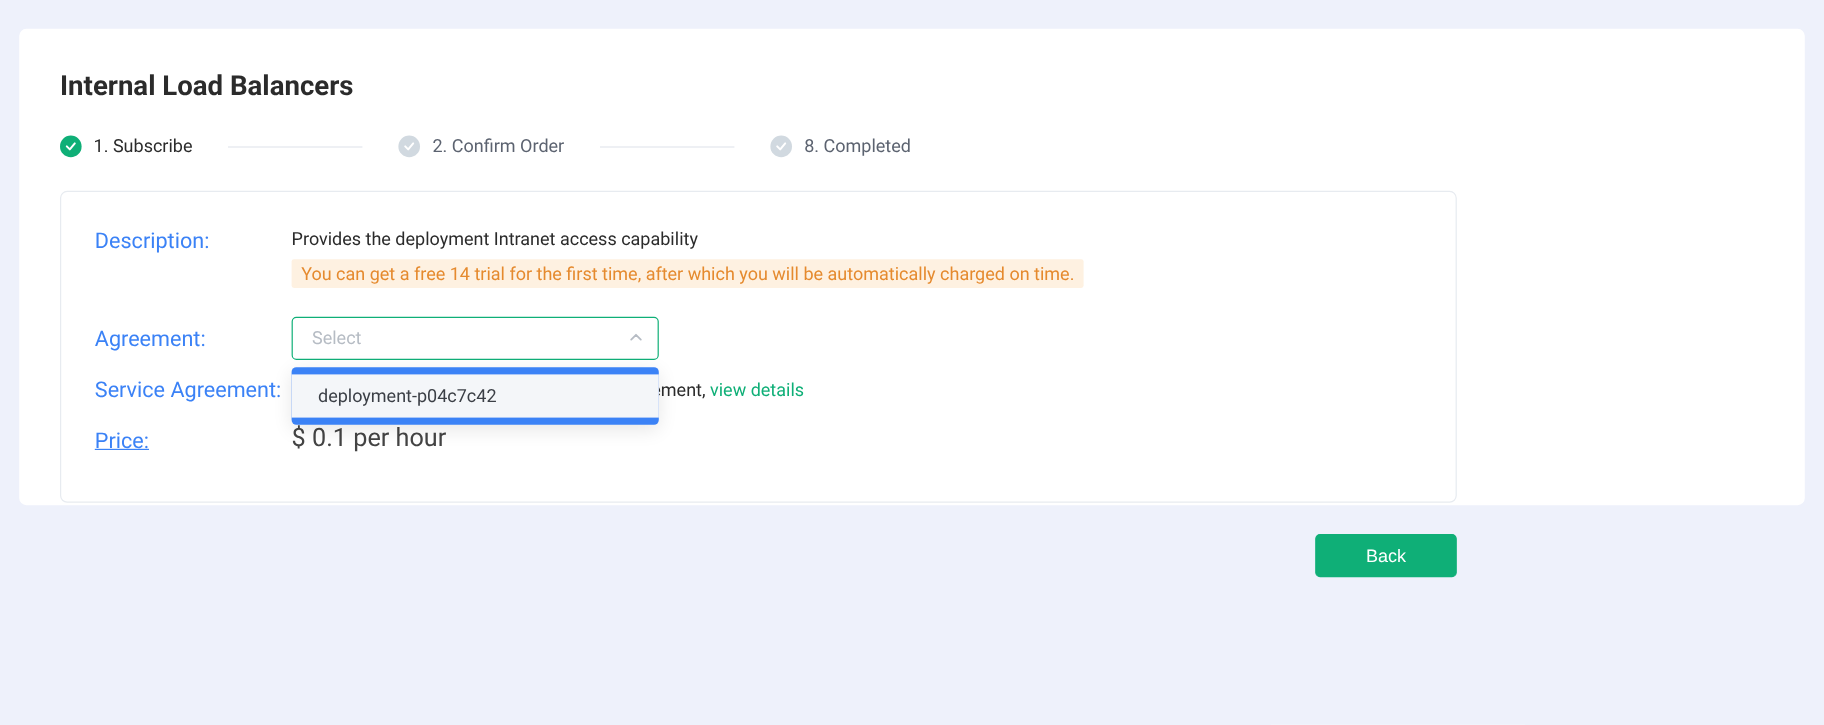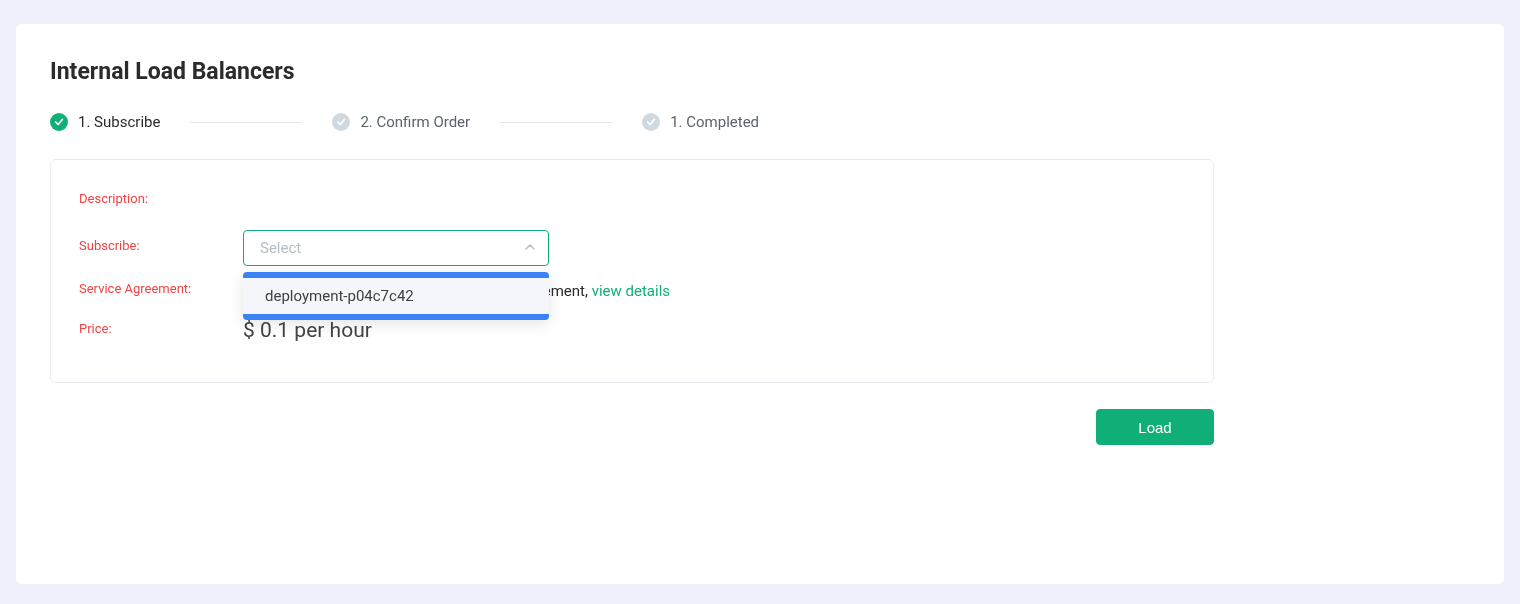"Internal Load Balancers" .card { height: 560px -> 397px }
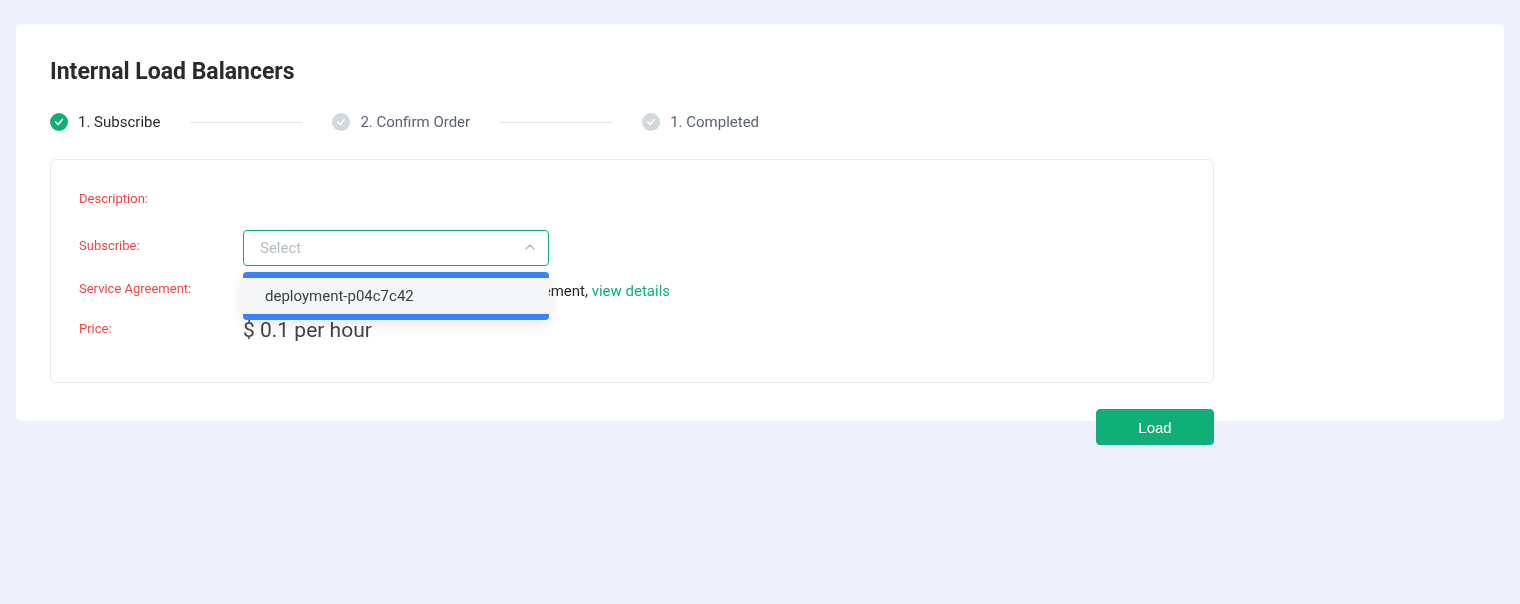"1. Completed" span.step-label { text: 1 -> 8 }
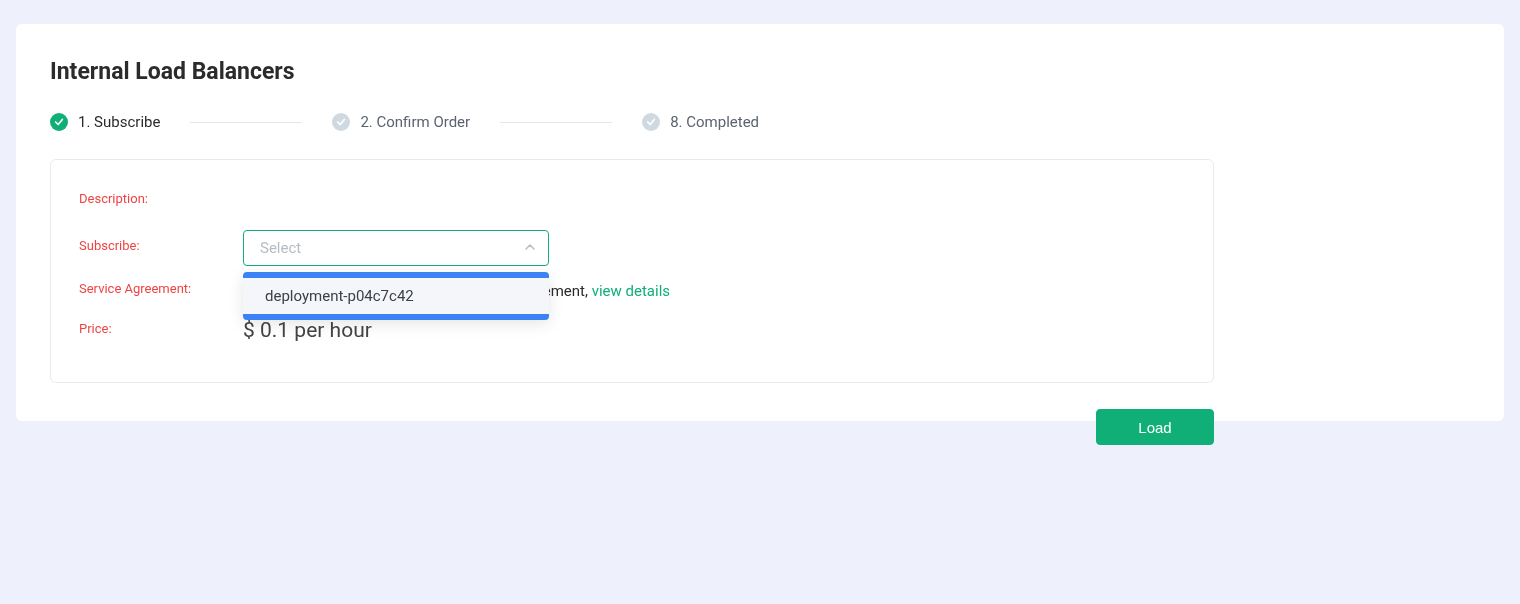"Description:" .row-label { color: #ef4444 -> #3b82f6; font-size: 13px -> 18px }
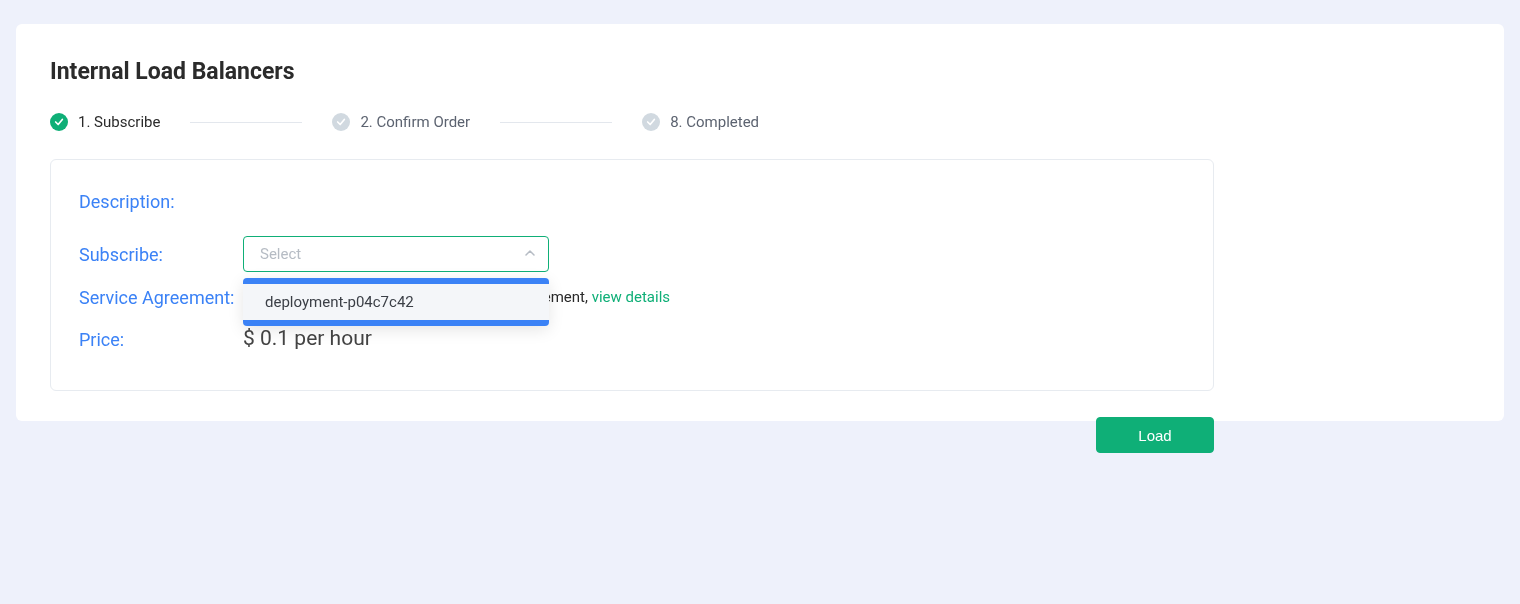"Provides the deployment Intranet access" div.row-value { html: none -> <div> <div>Provides the deployment Intranet access capability</div> <span>You can get a free 14 trial for the first time, after which you will be automatically charged on time.</span> </div> }
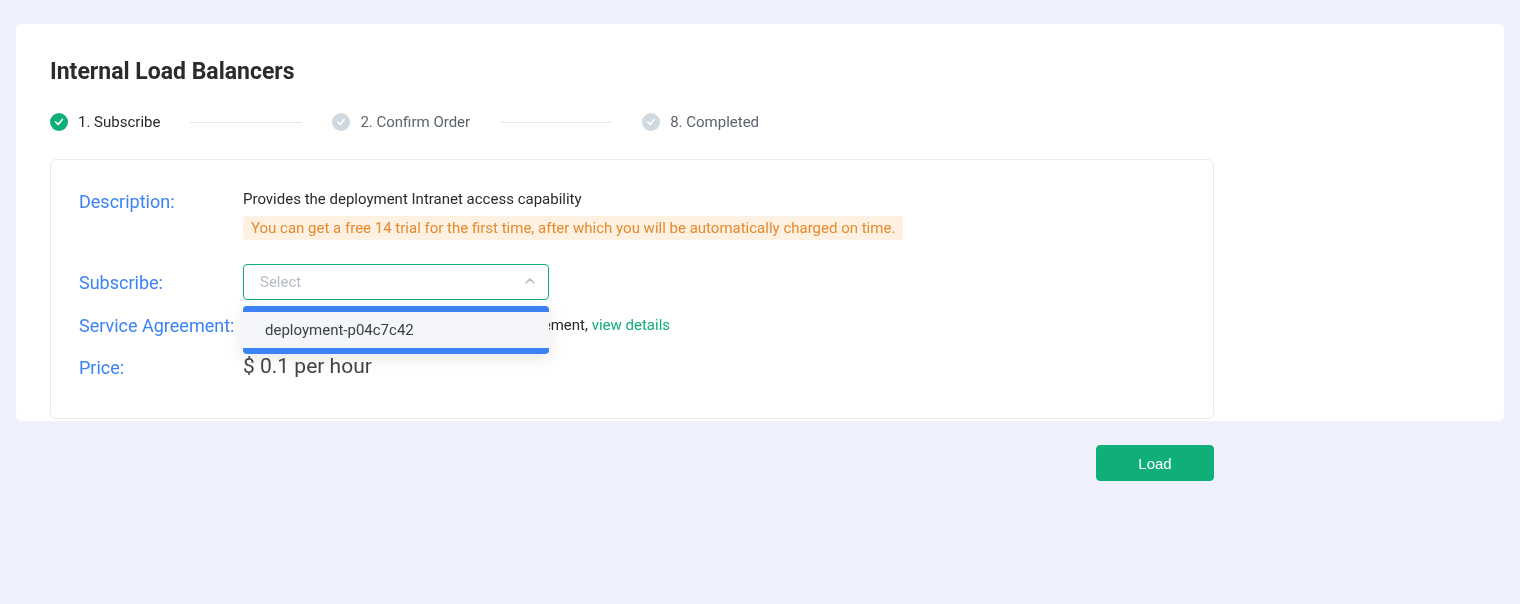"Subscribe:" div.row-label { text: Subscribe -> Agreement }
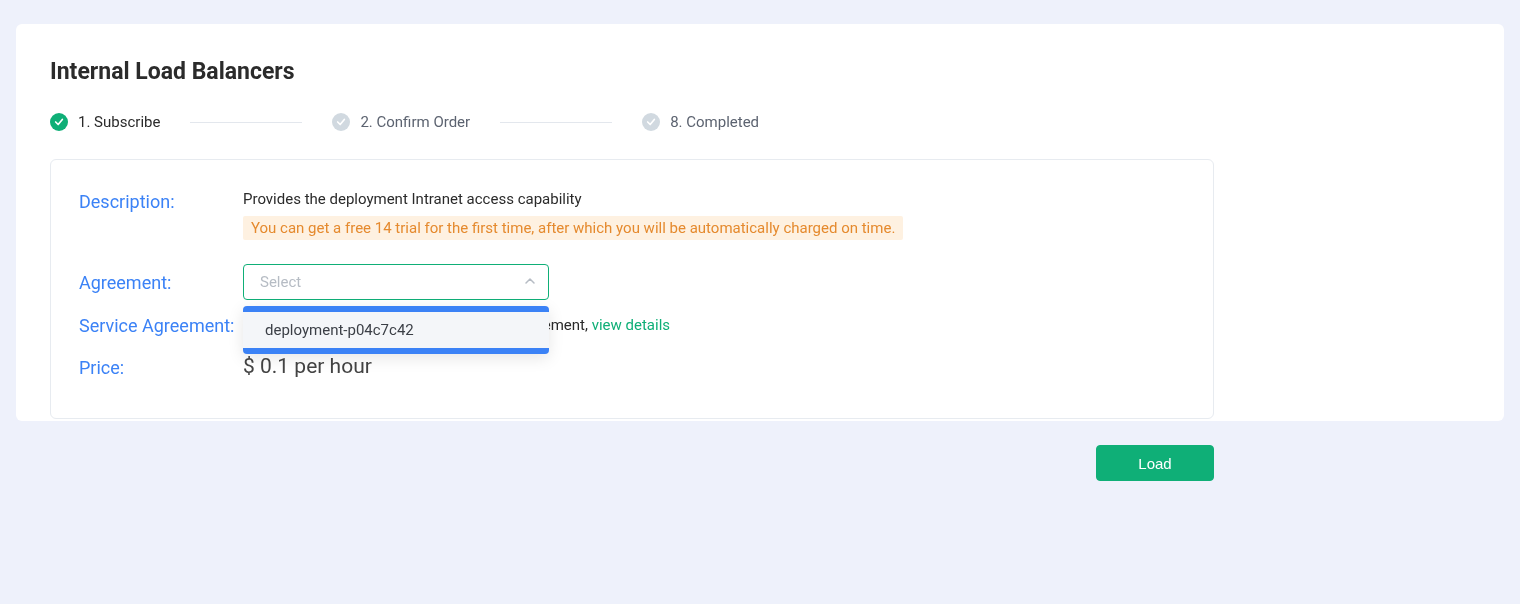"Price:" div.row-label { text-decoration: none -> underline }
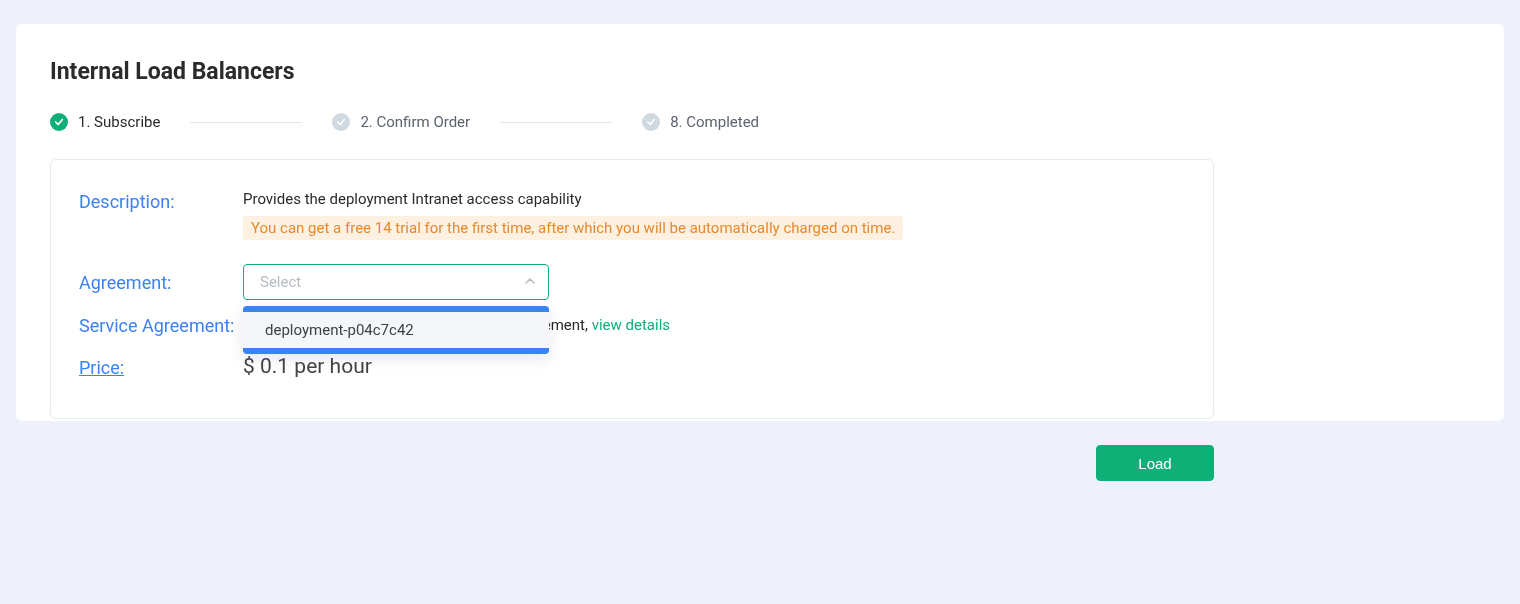"Load" button.btn { text: Load -> Back }
